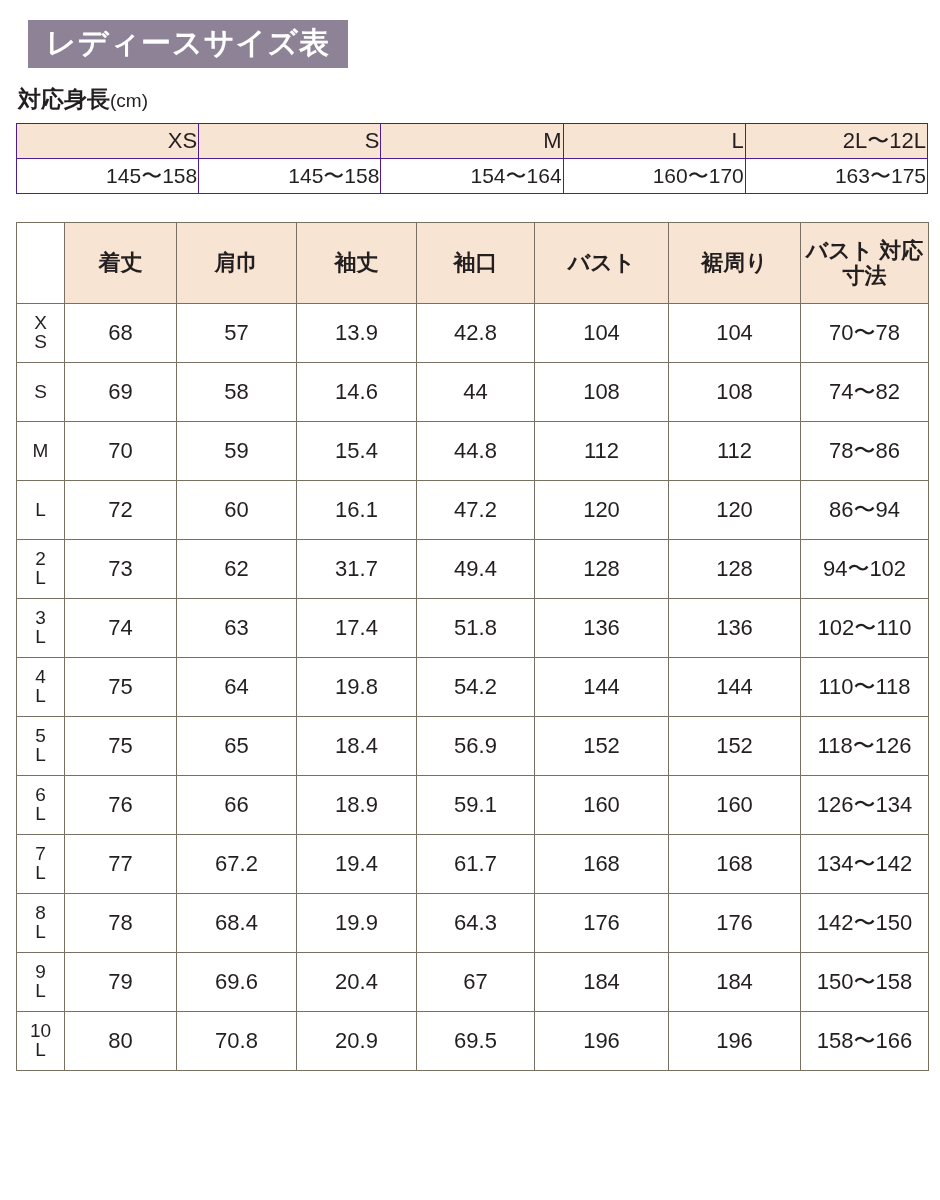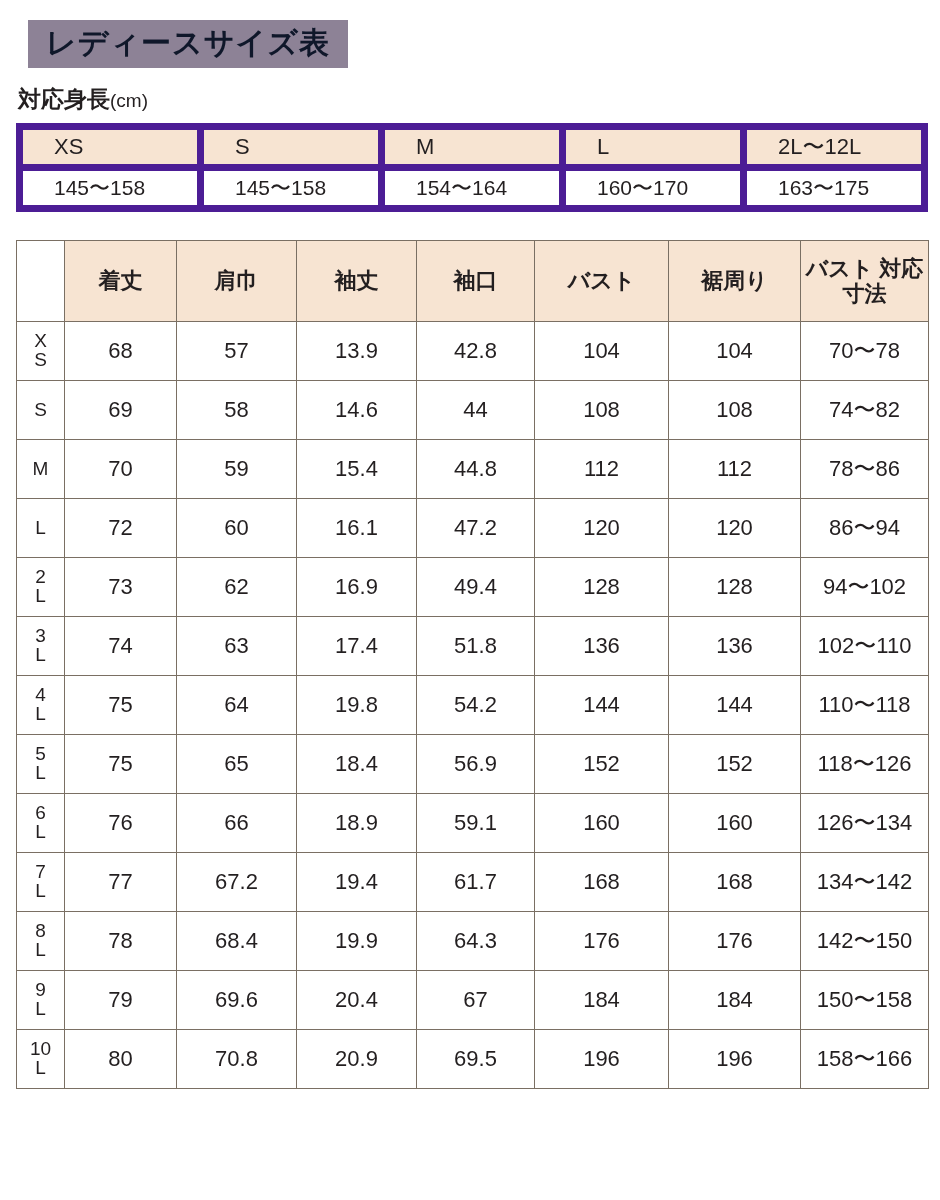"レディースサイズ表" .title-banner { color: #0f172a -> #ffffff }
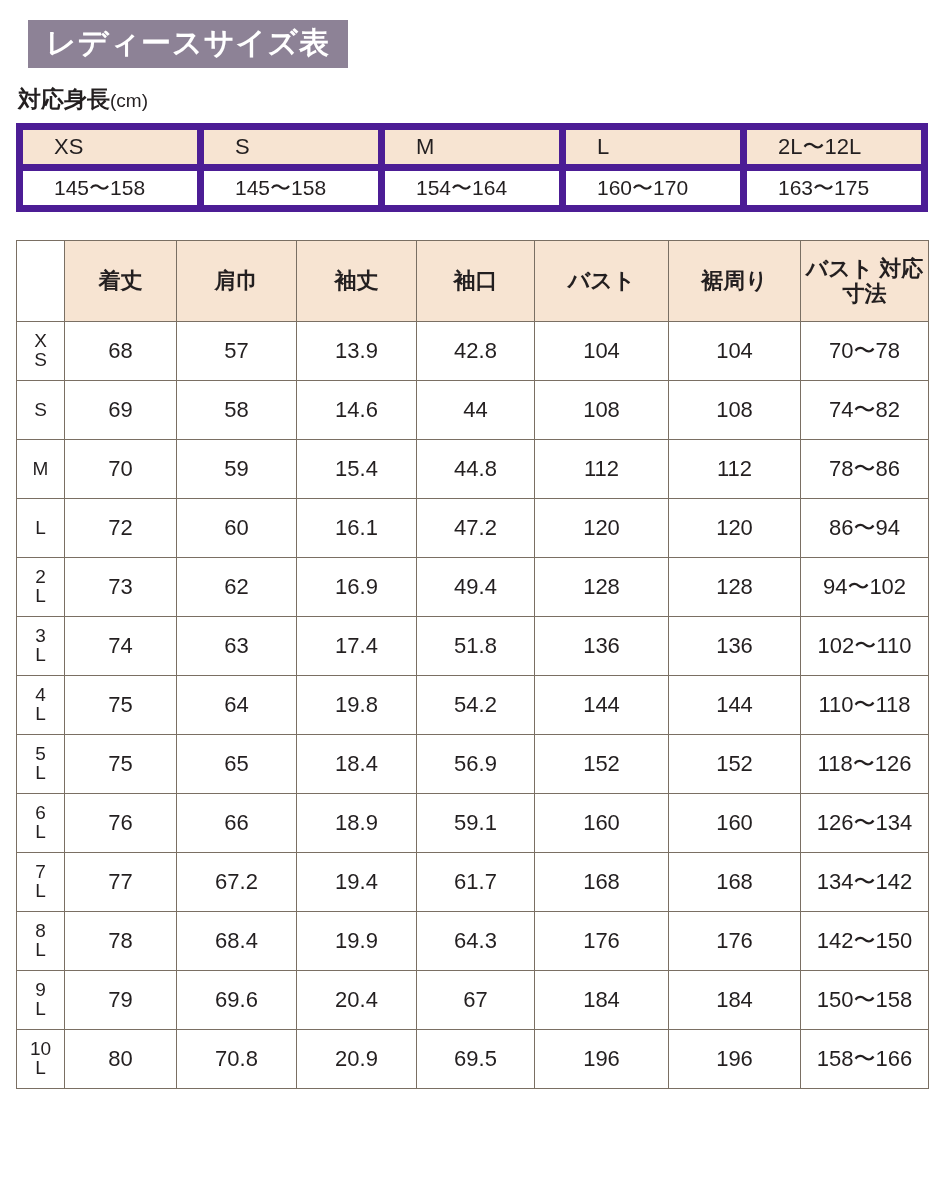"XS" .height-table th, .height-table td { border: 7px solid #4c1d95 -> 1px solid #4c1d95; text-align: left -> right }
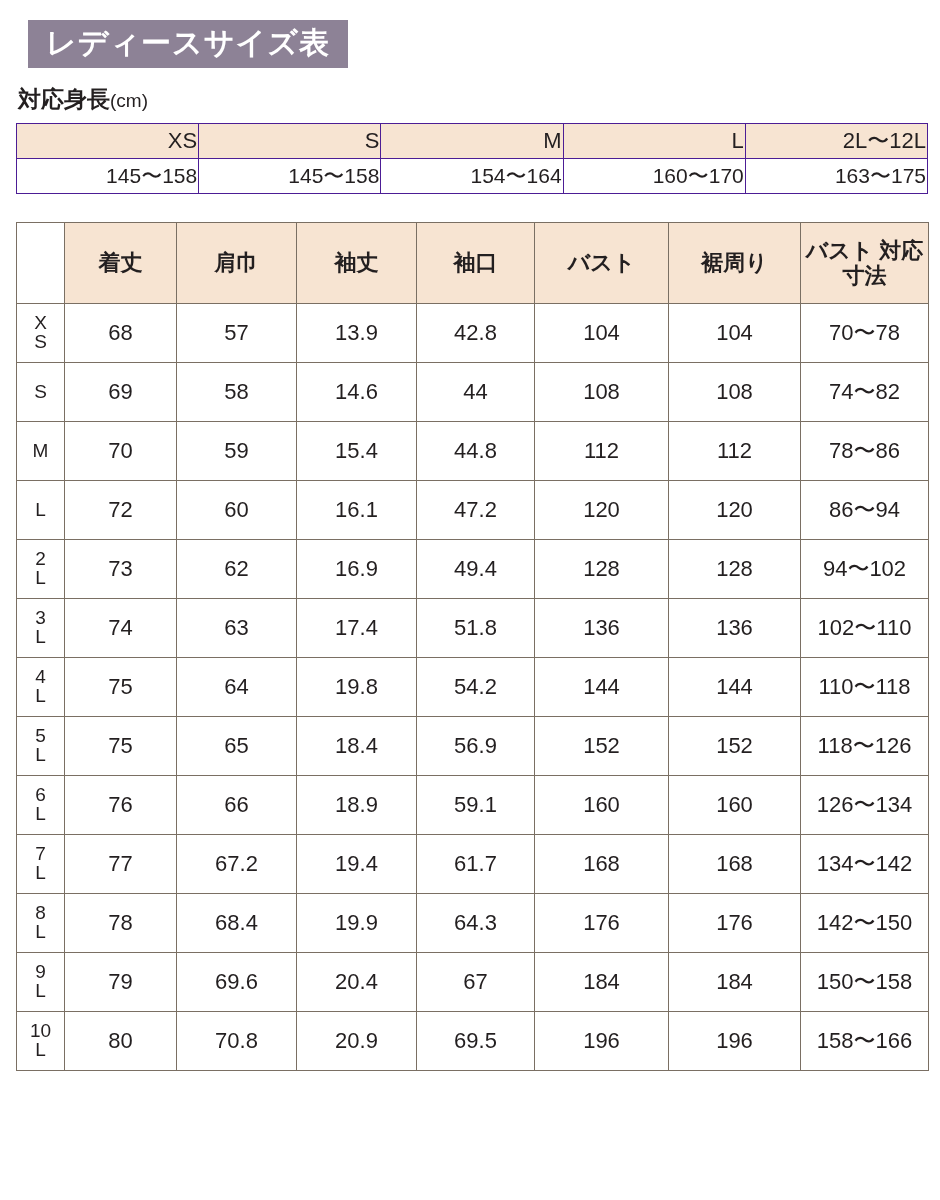"16.9" td { text: 16.9 -> 31.7 }
